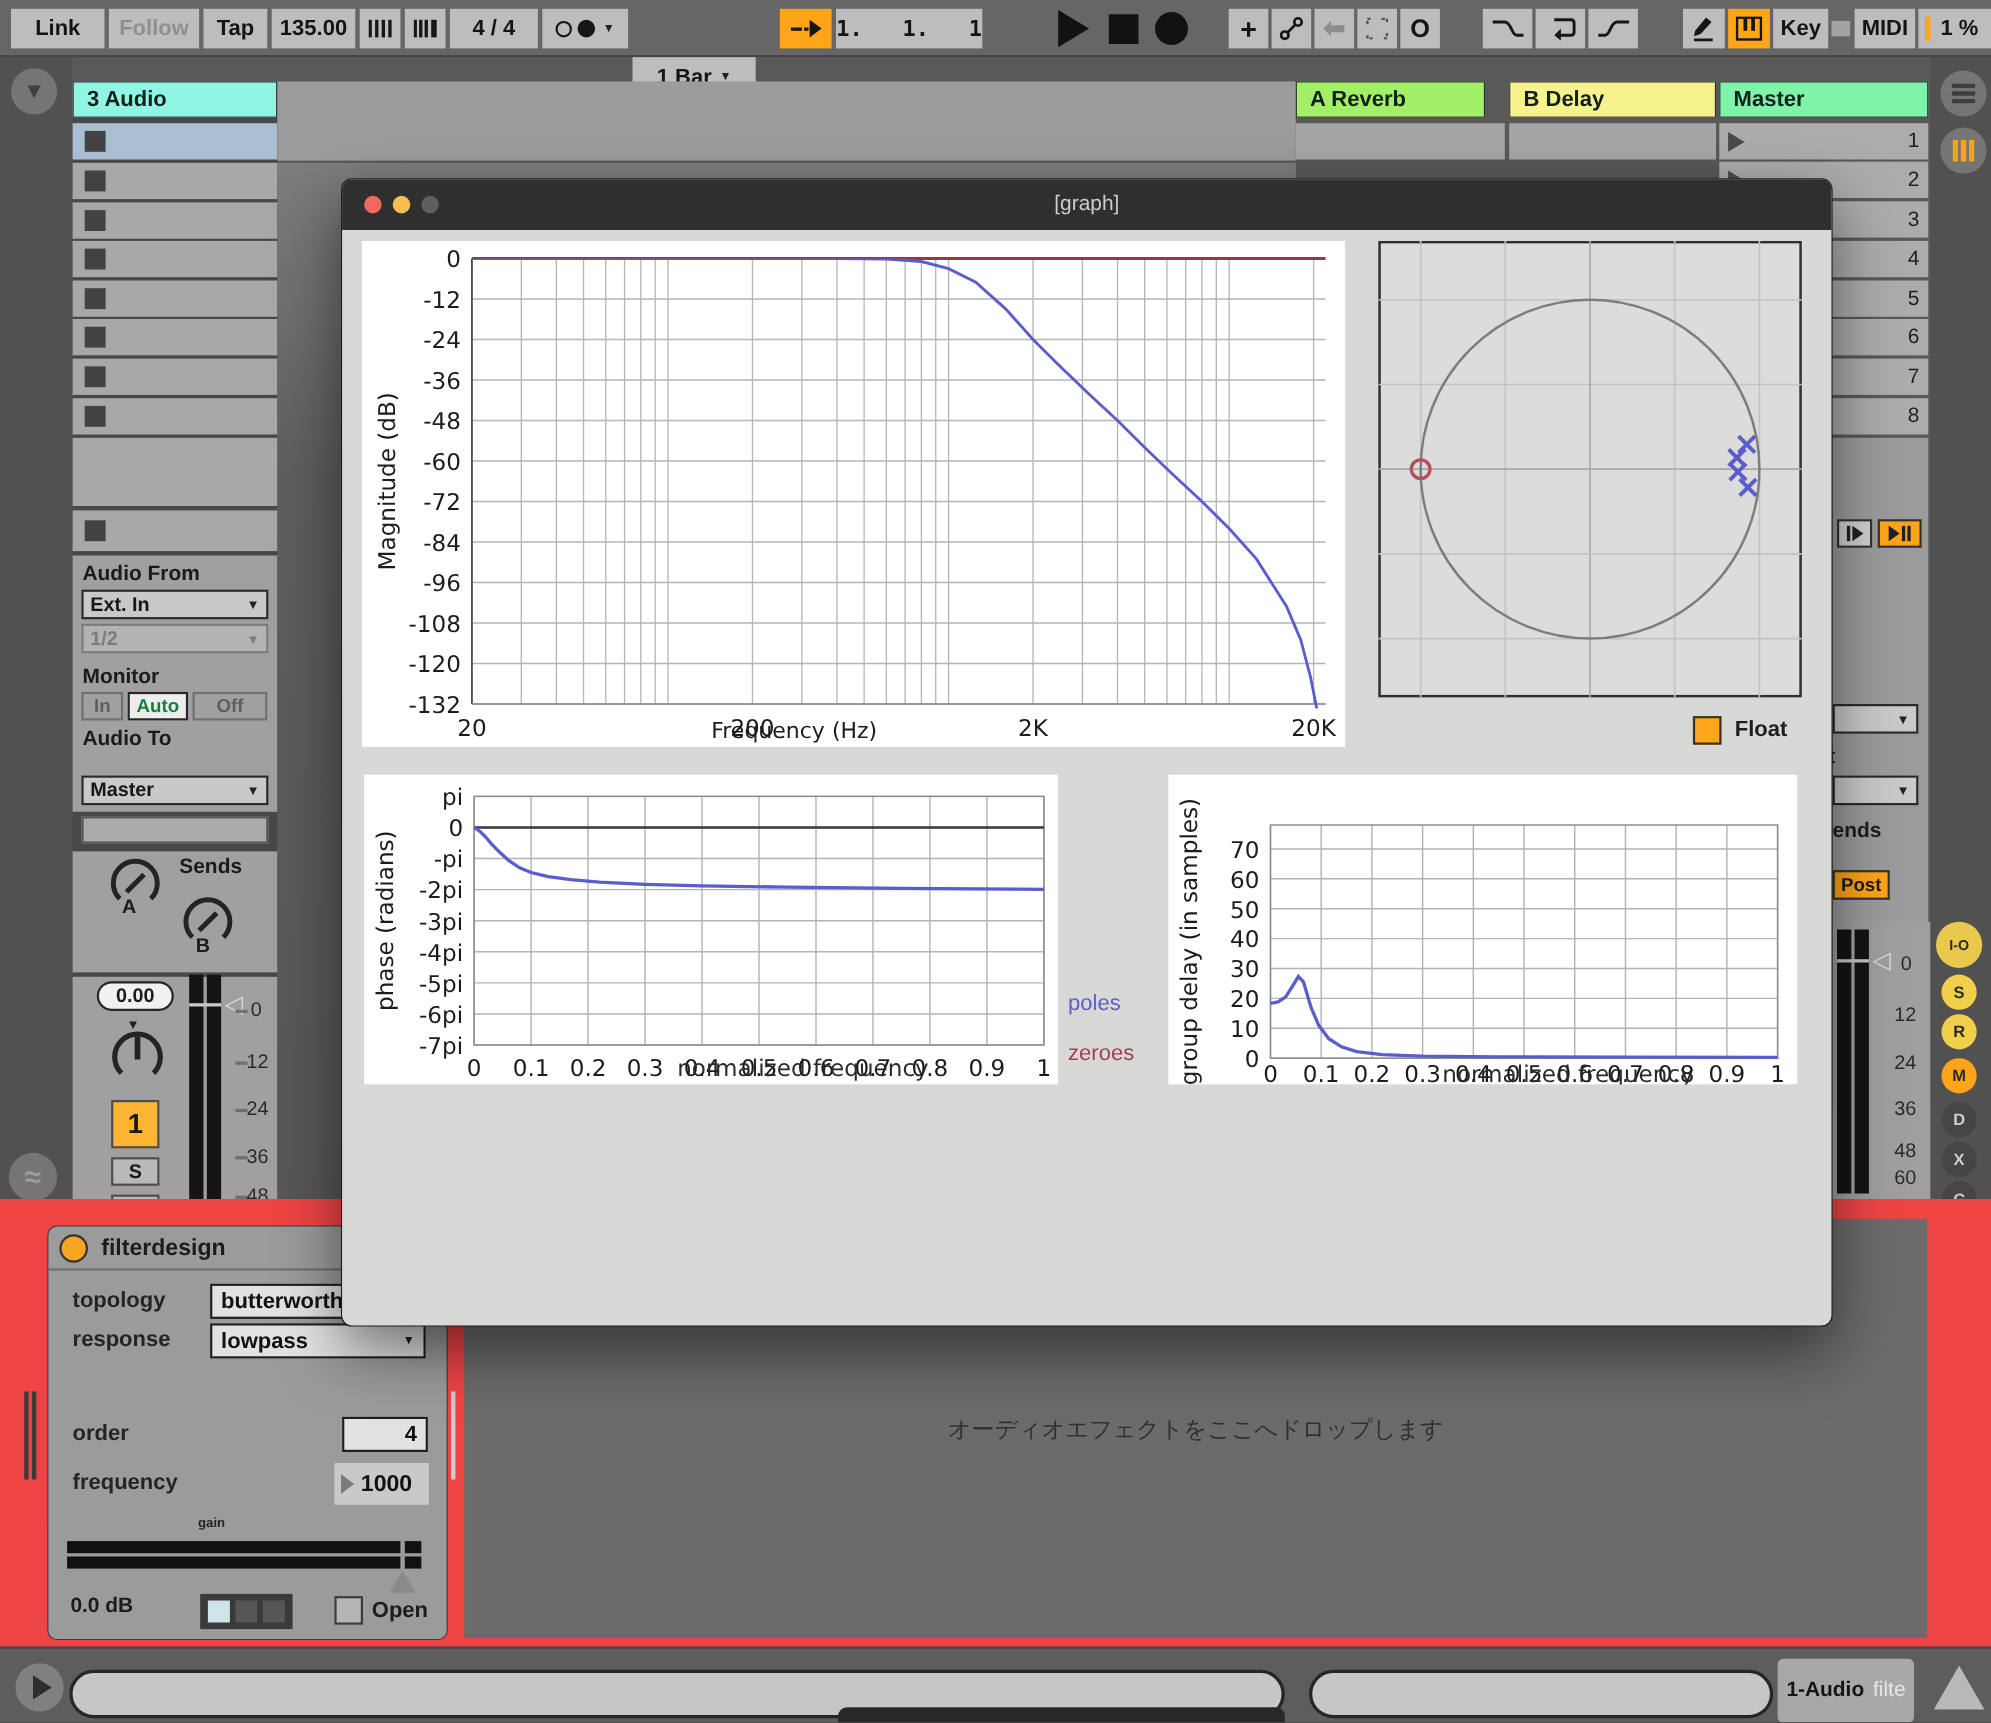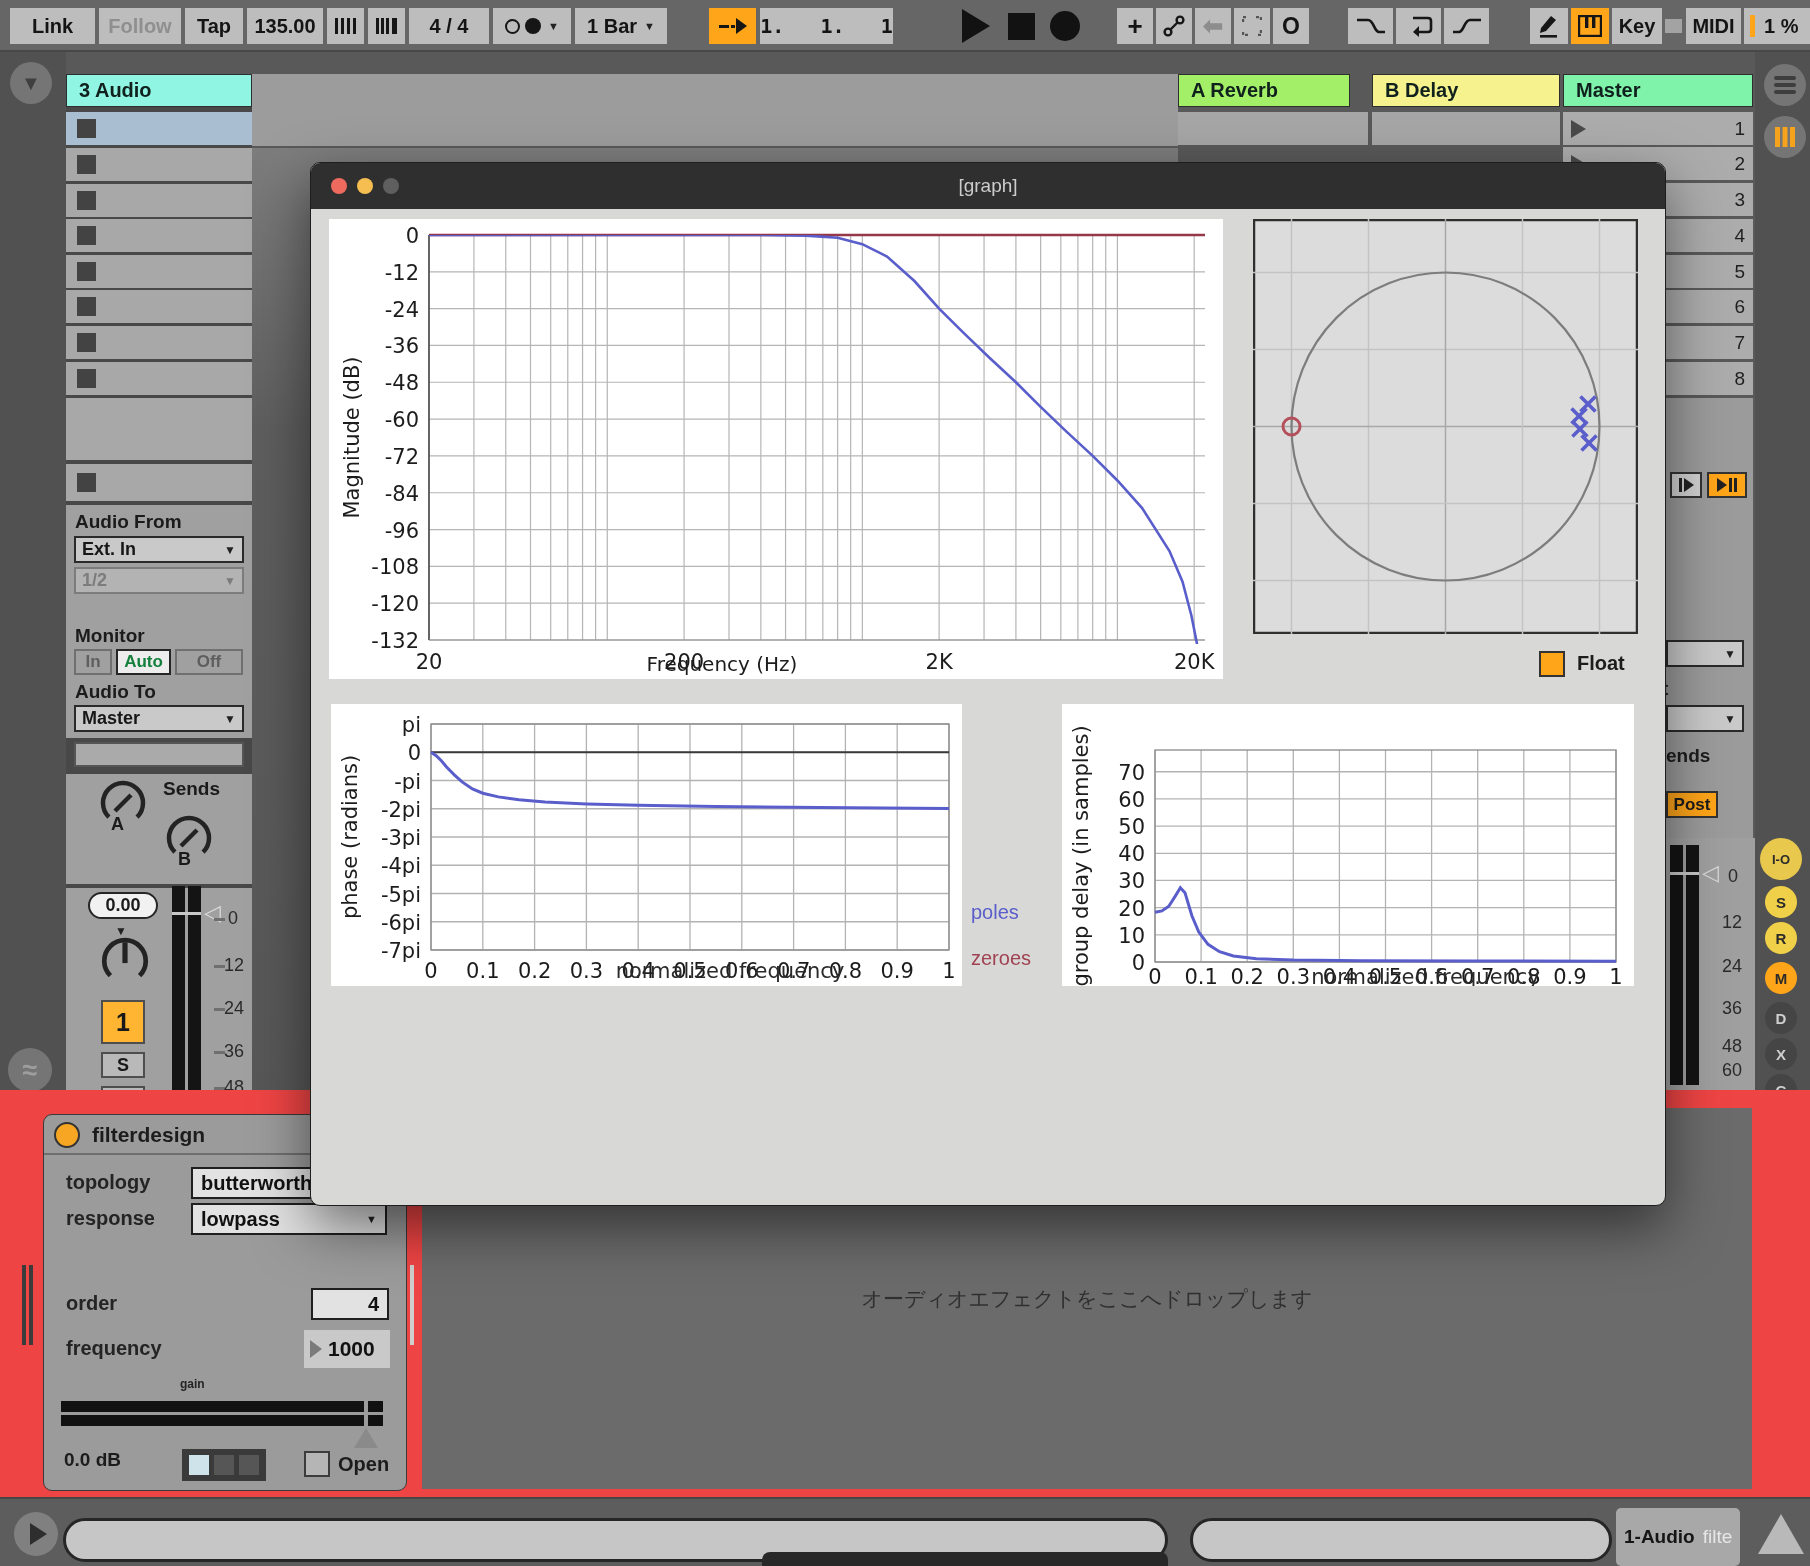"1 Bar" div.tbtn { margin-top: none -> 44px; width: 92px -> 112px }
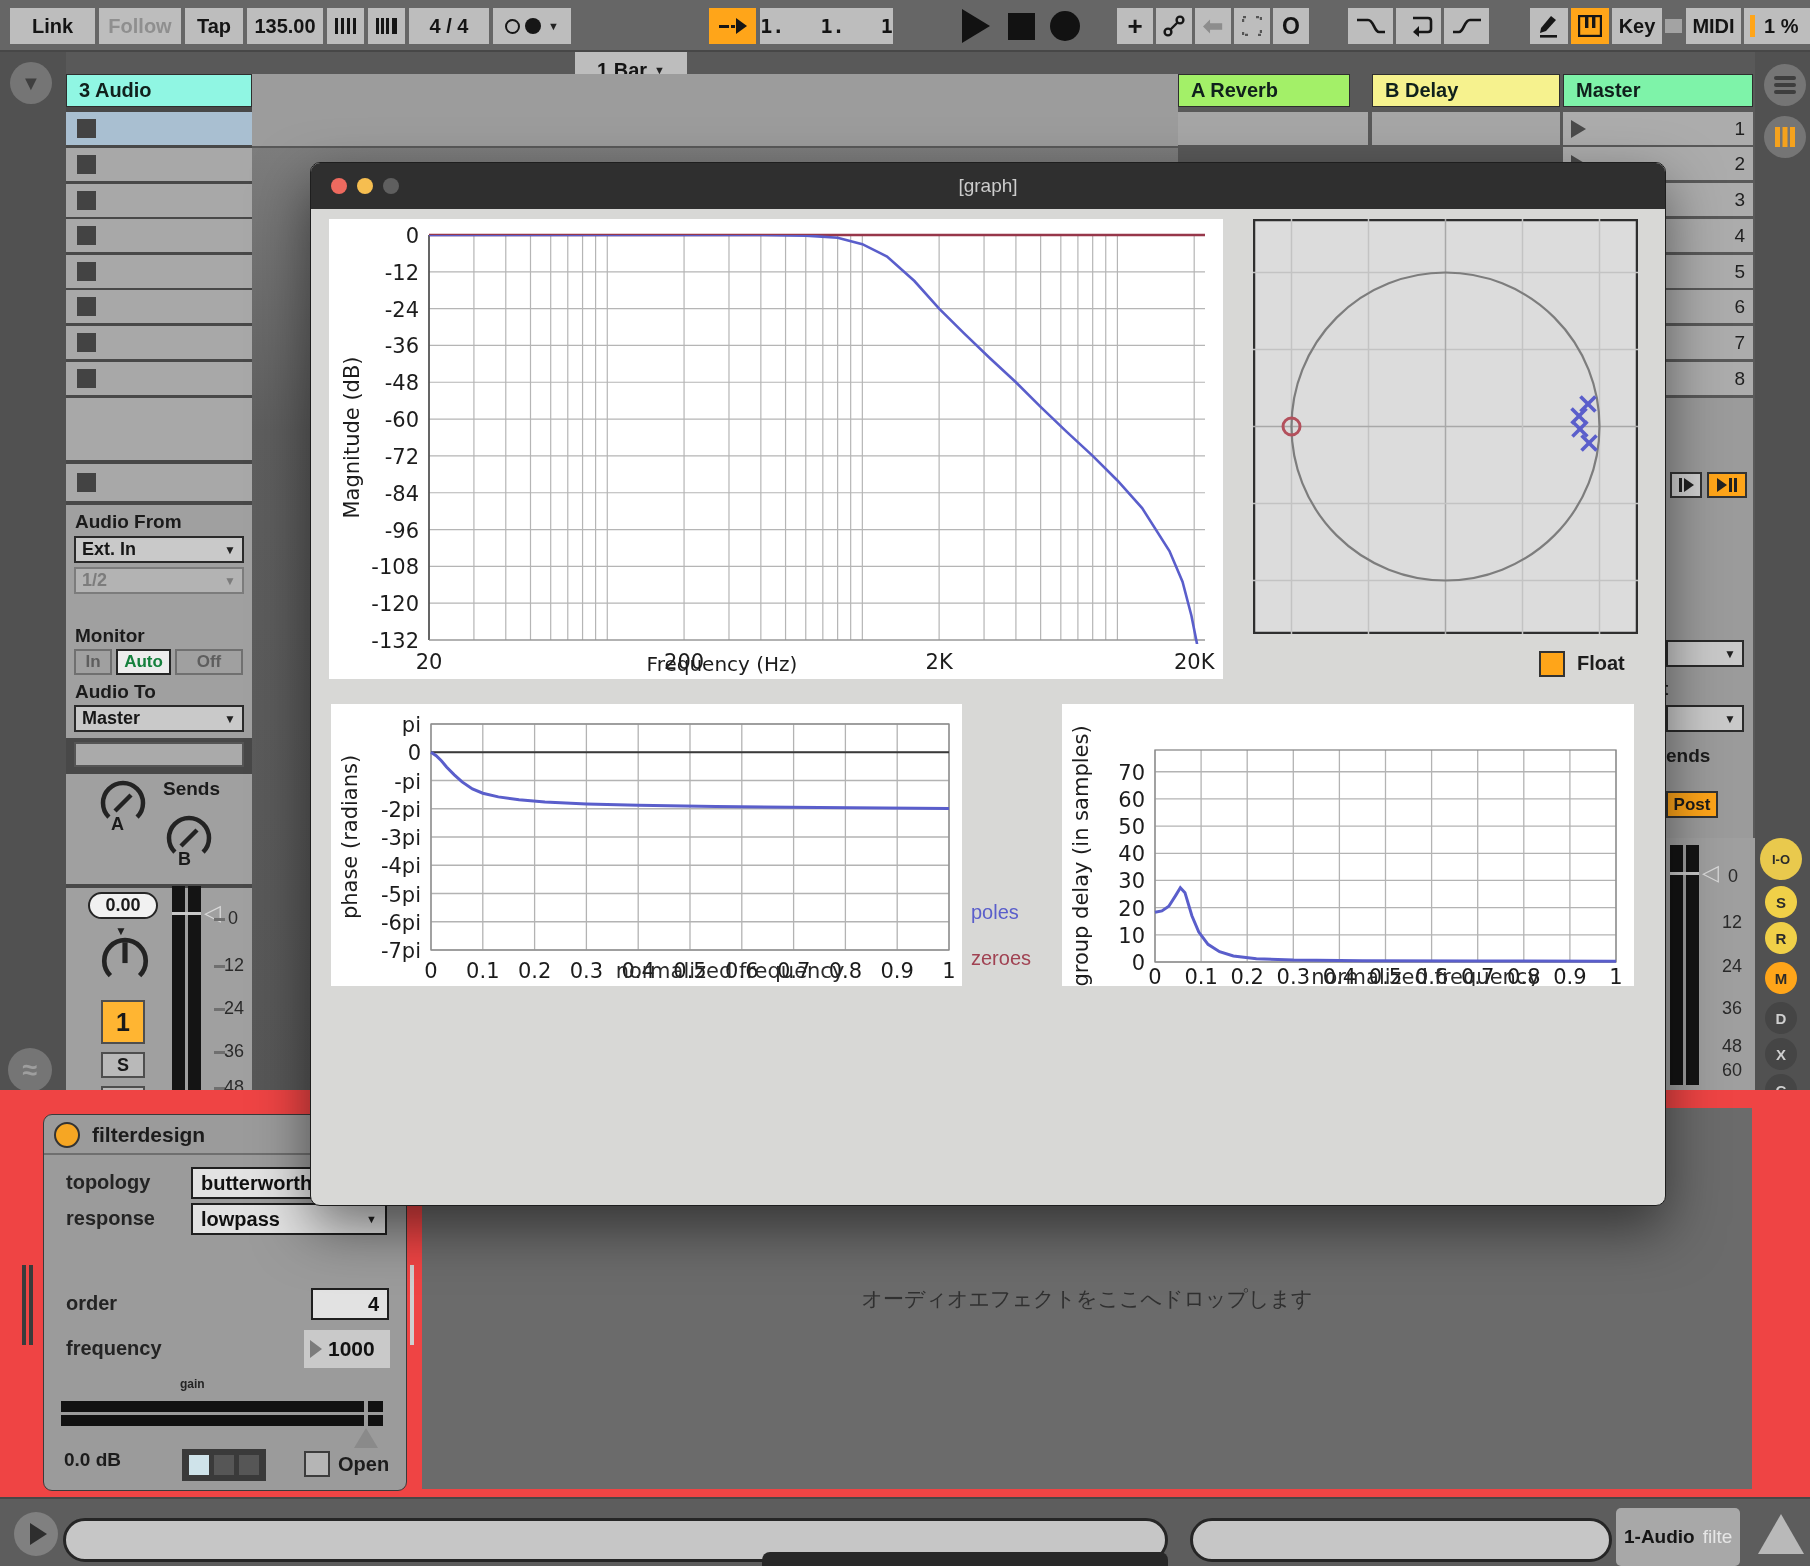"Monitor" div.iolabel { margin-top: 88px -> 68px }
